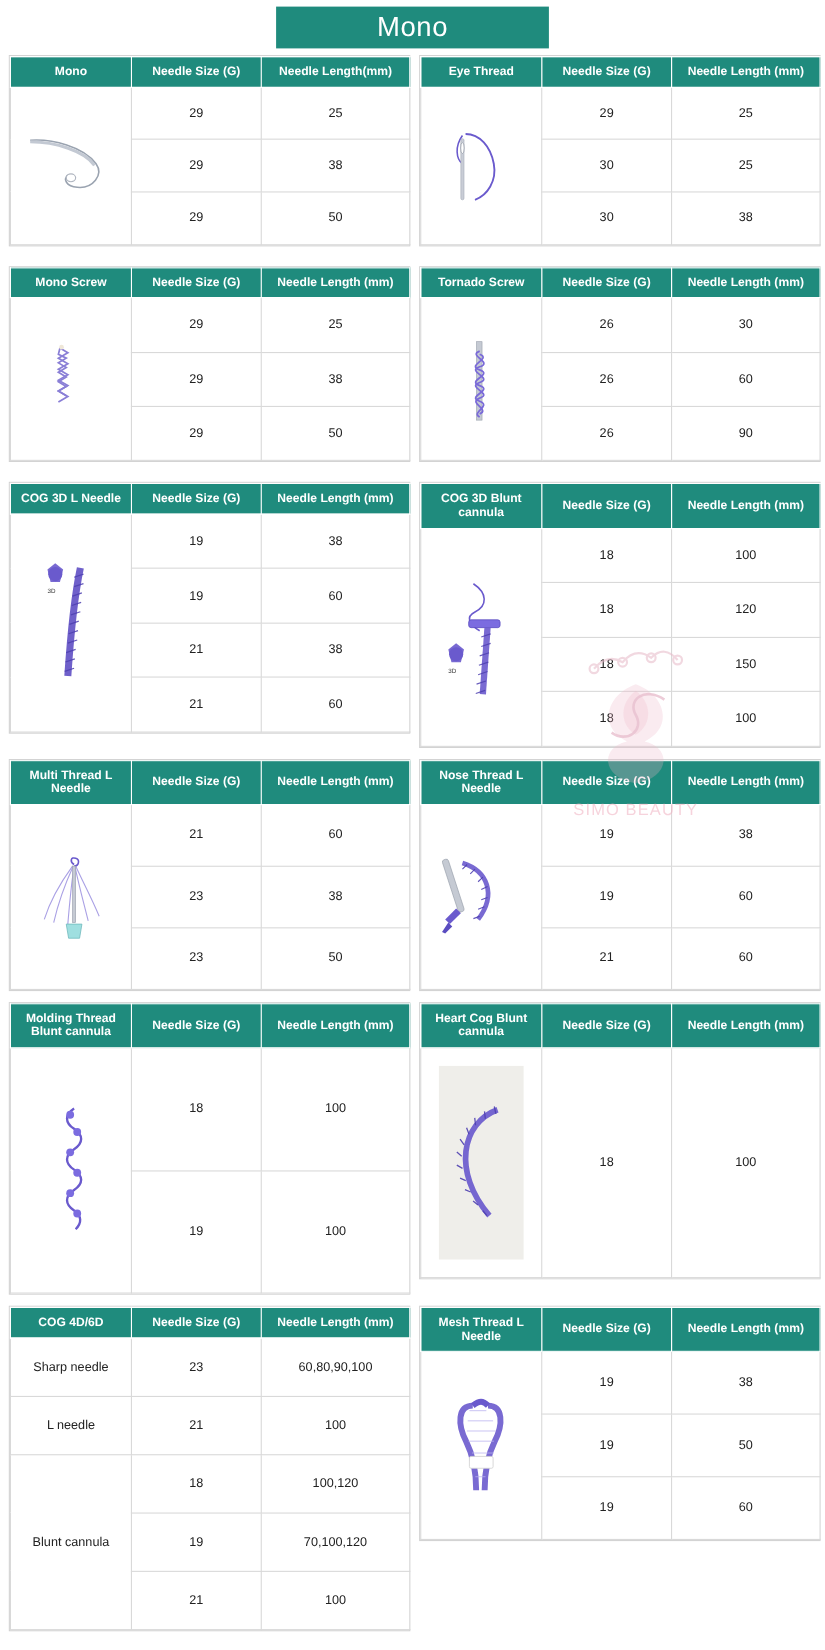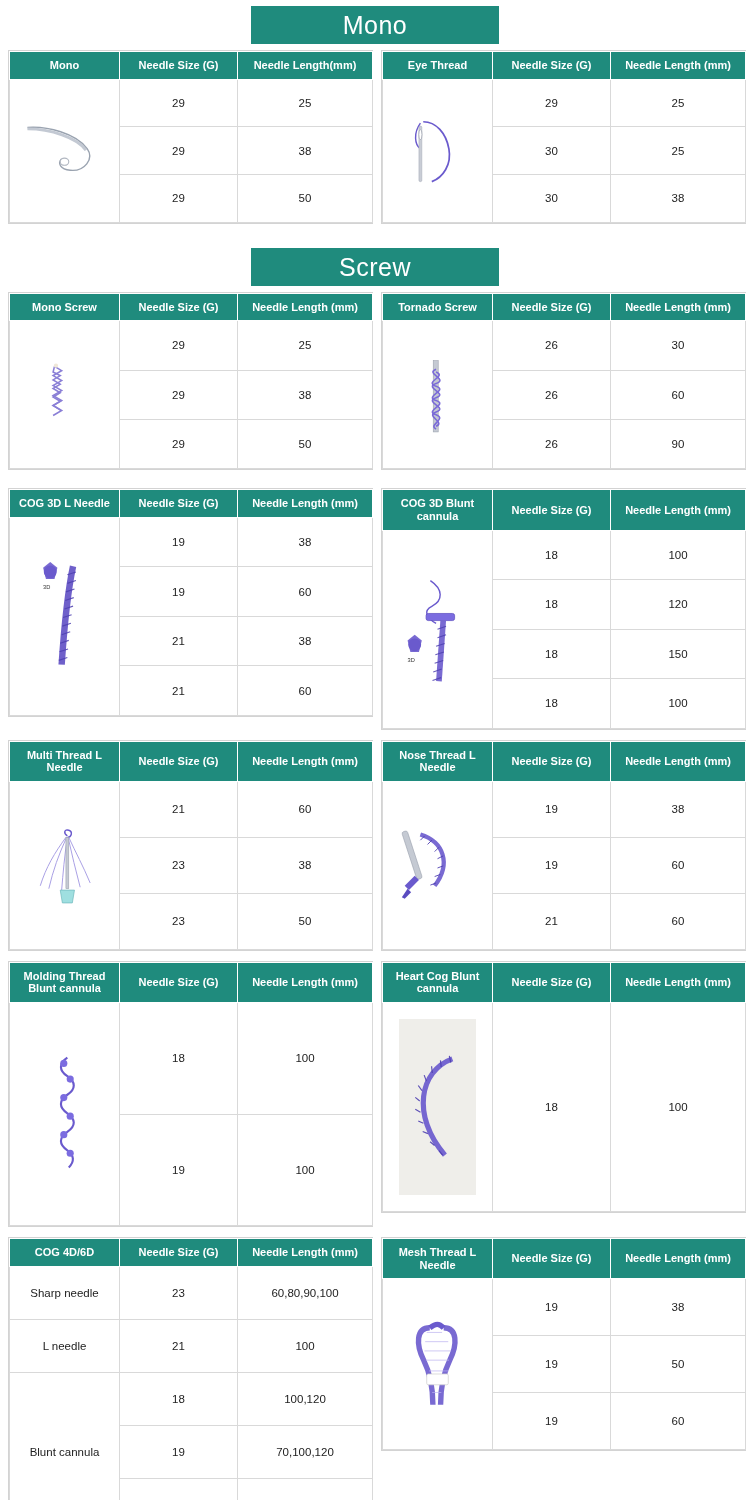"Screw" div.banner-wrap { html: <div> <div>Screw</div> </div> -> none }
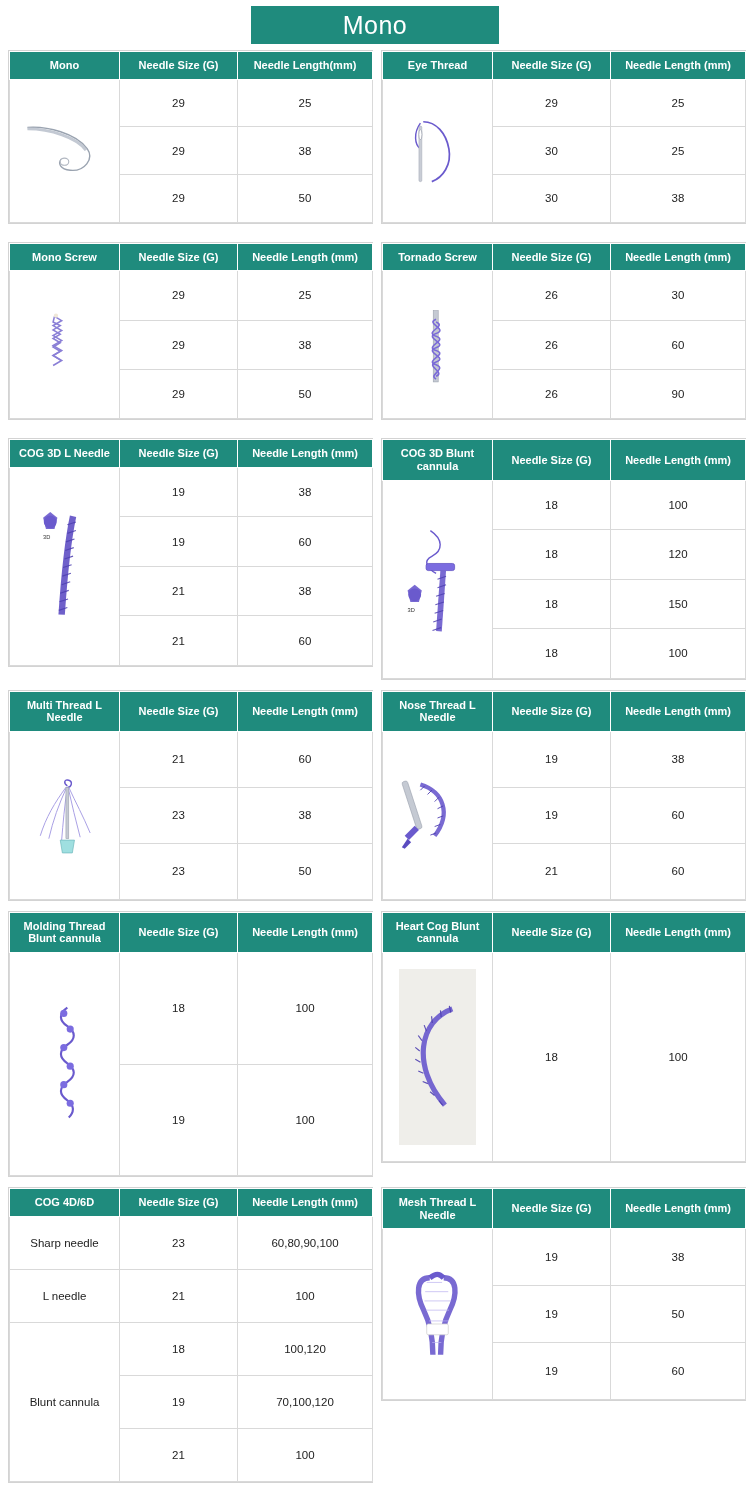"SIMO BEAUTY" div.watermark { html: none -> <div> <svg> <g> <path></path> <circle></circle> <circle></circle> <circle></circle> <circle></circle> </g> <g> <path></path> <path></path> </g> <g> <path></path> </g> </svg> <div>SIMO BEAUTY</div> </div> }
